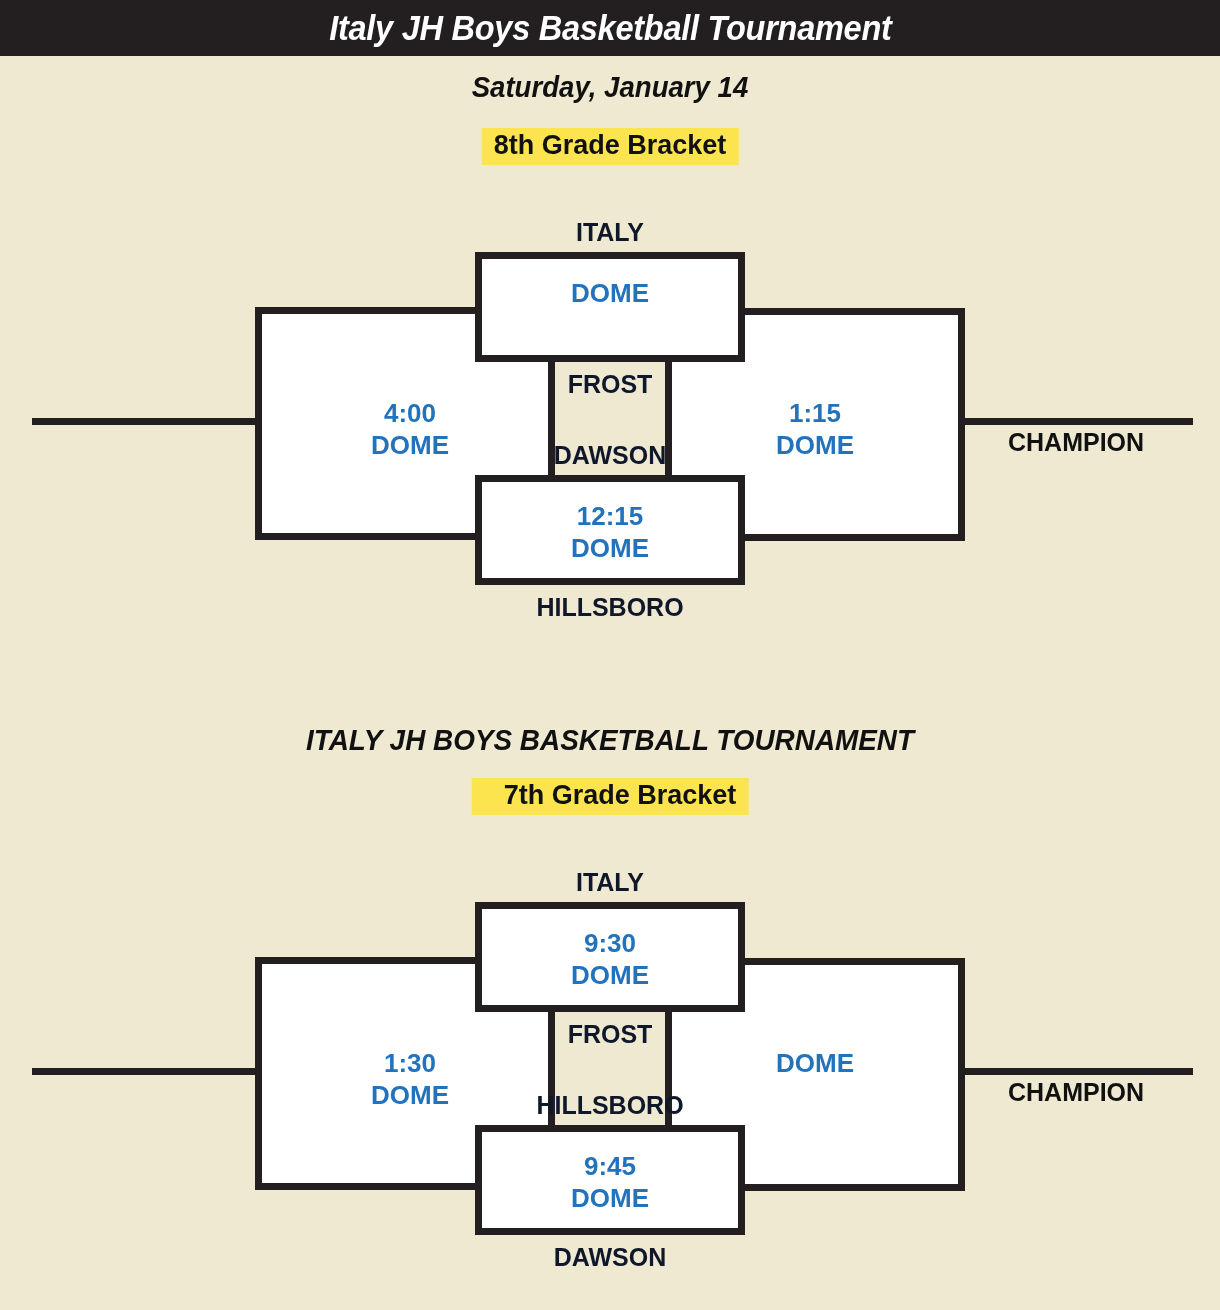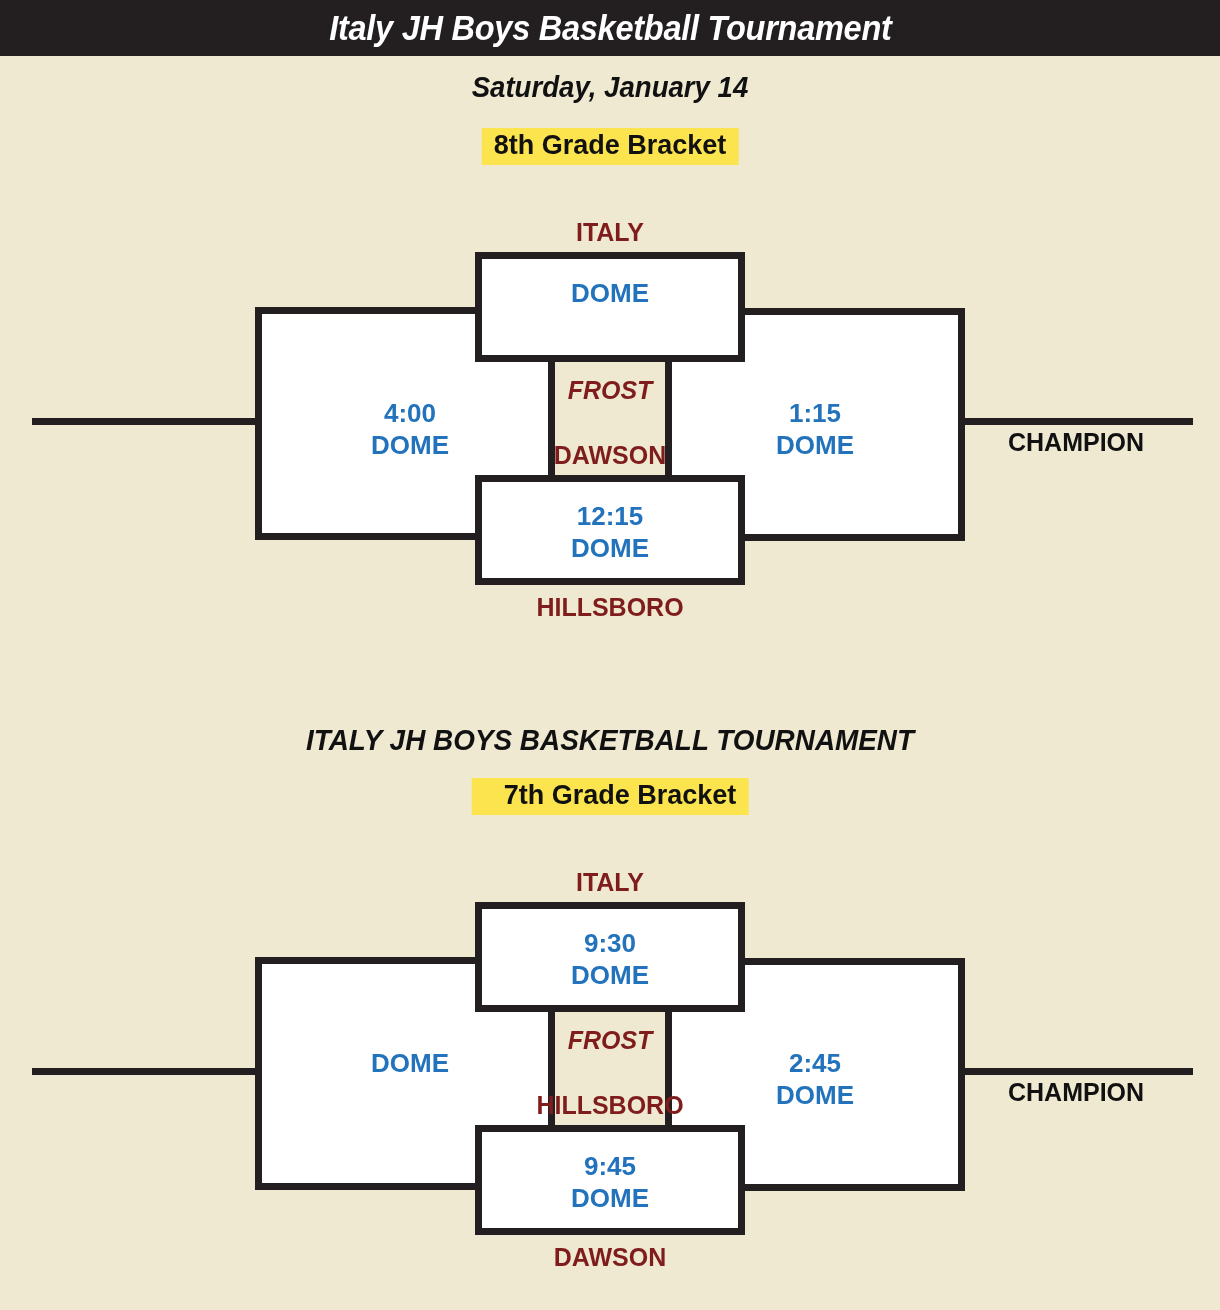"ITALY" .team { color: #7f1d1d -> #0f172a }
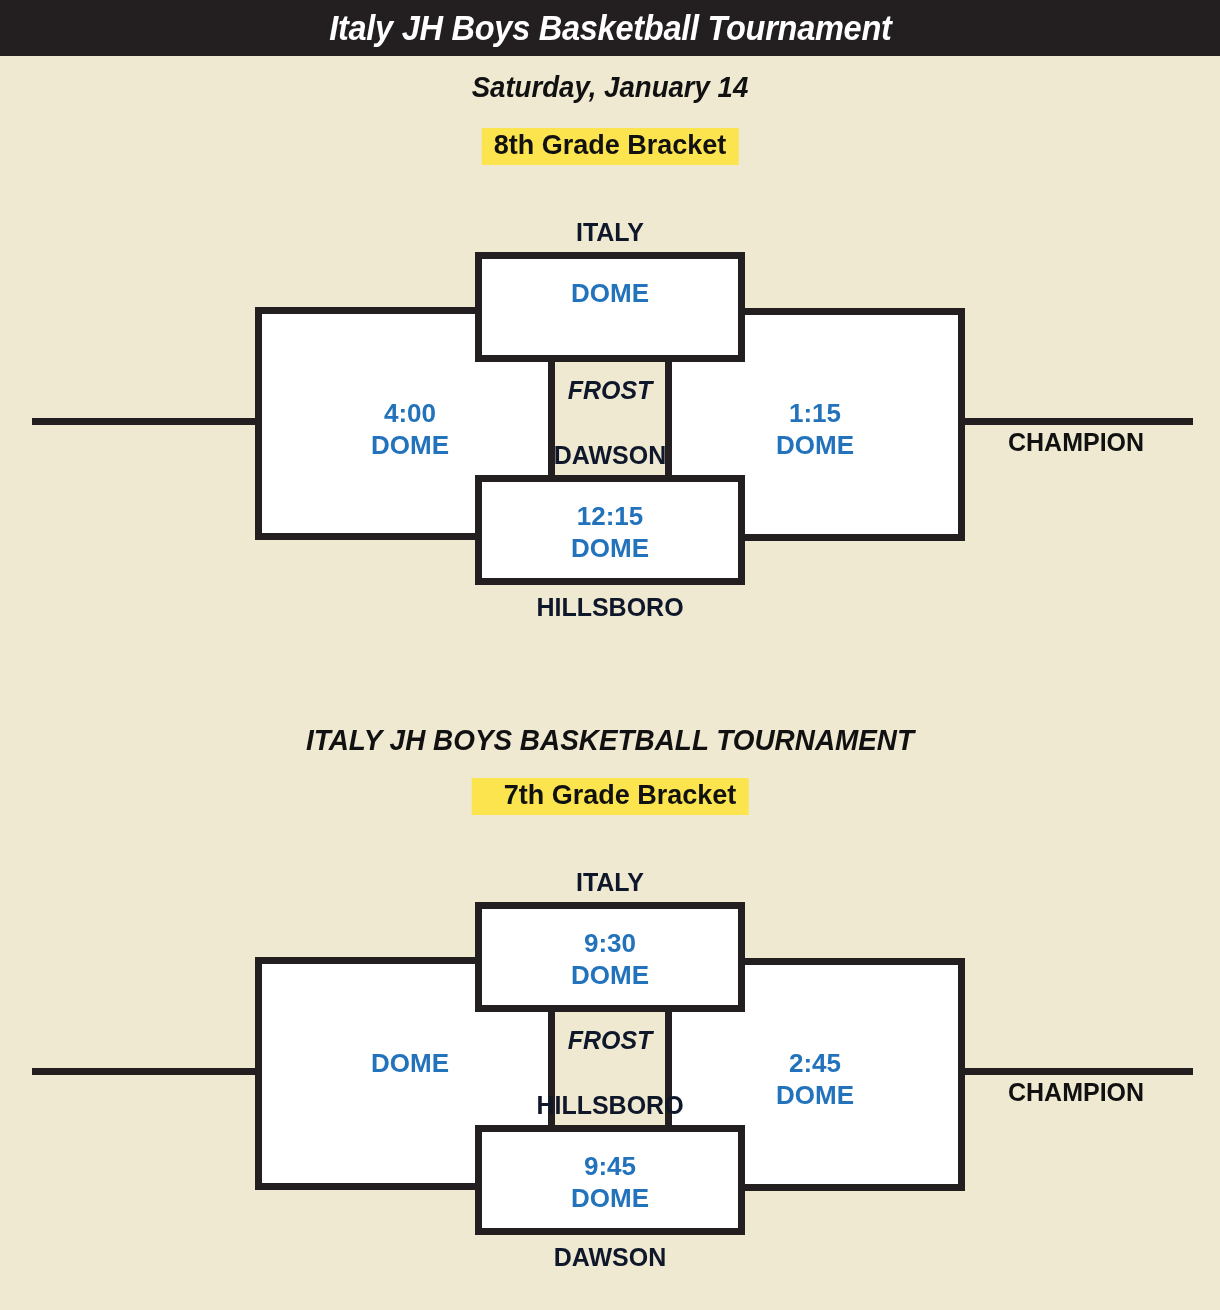"FROST" .team-b { font-style: italic -> none; top: 161px -> 155px }
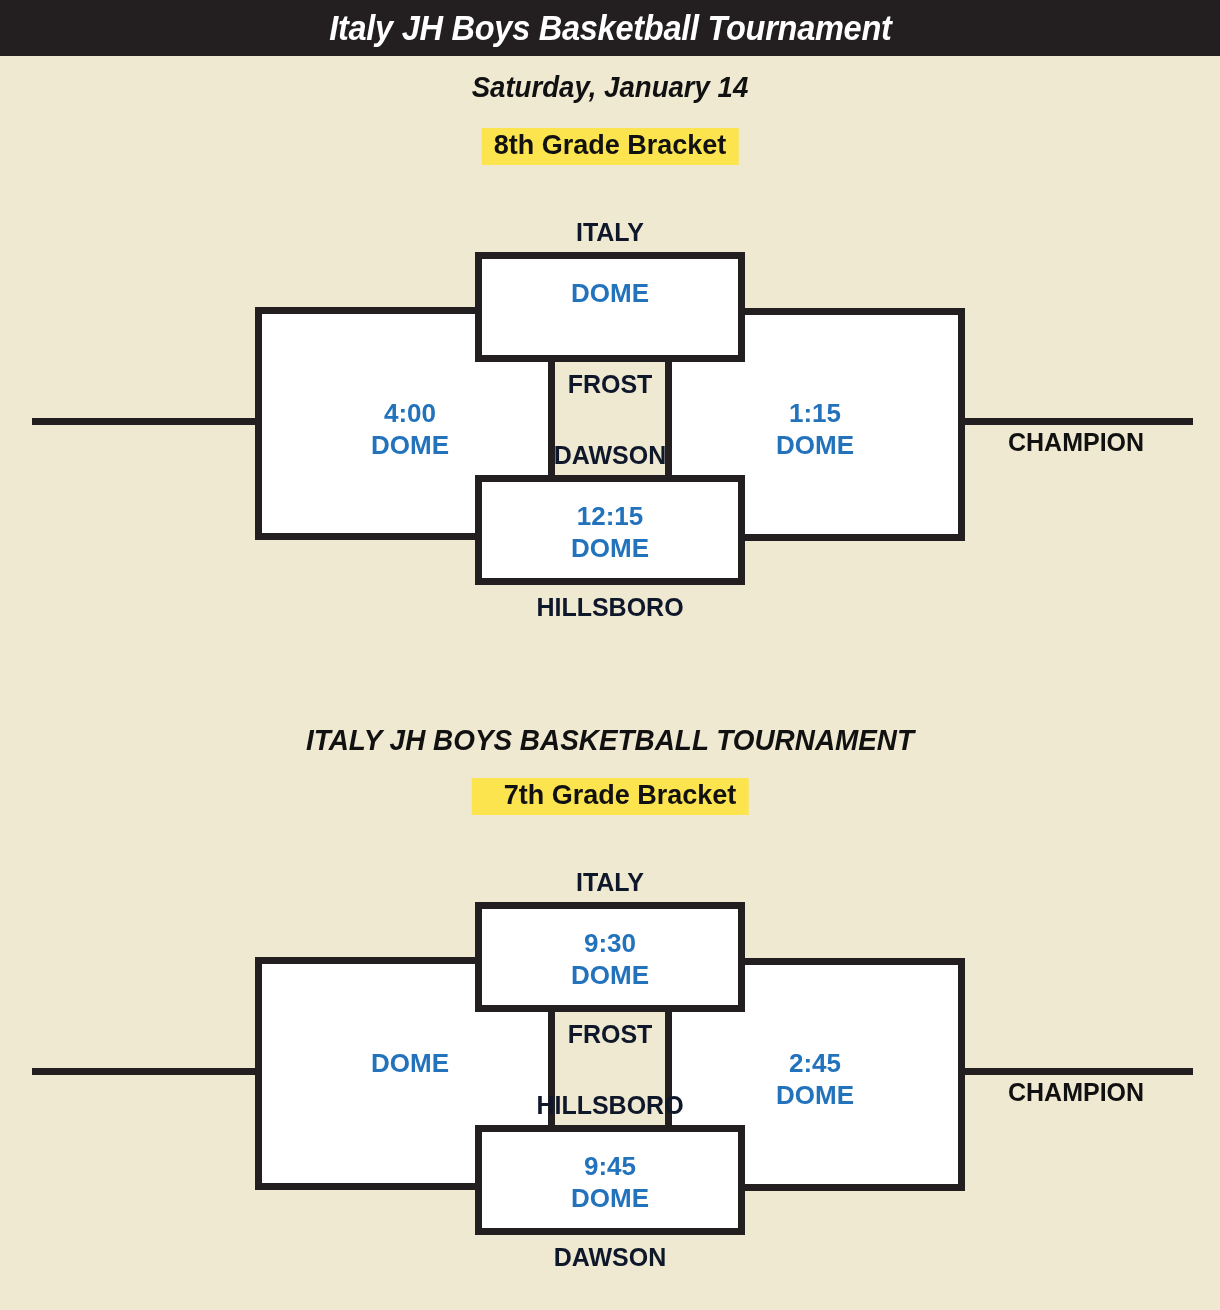"1:30" div { html: none -> <div>1:30</div> }
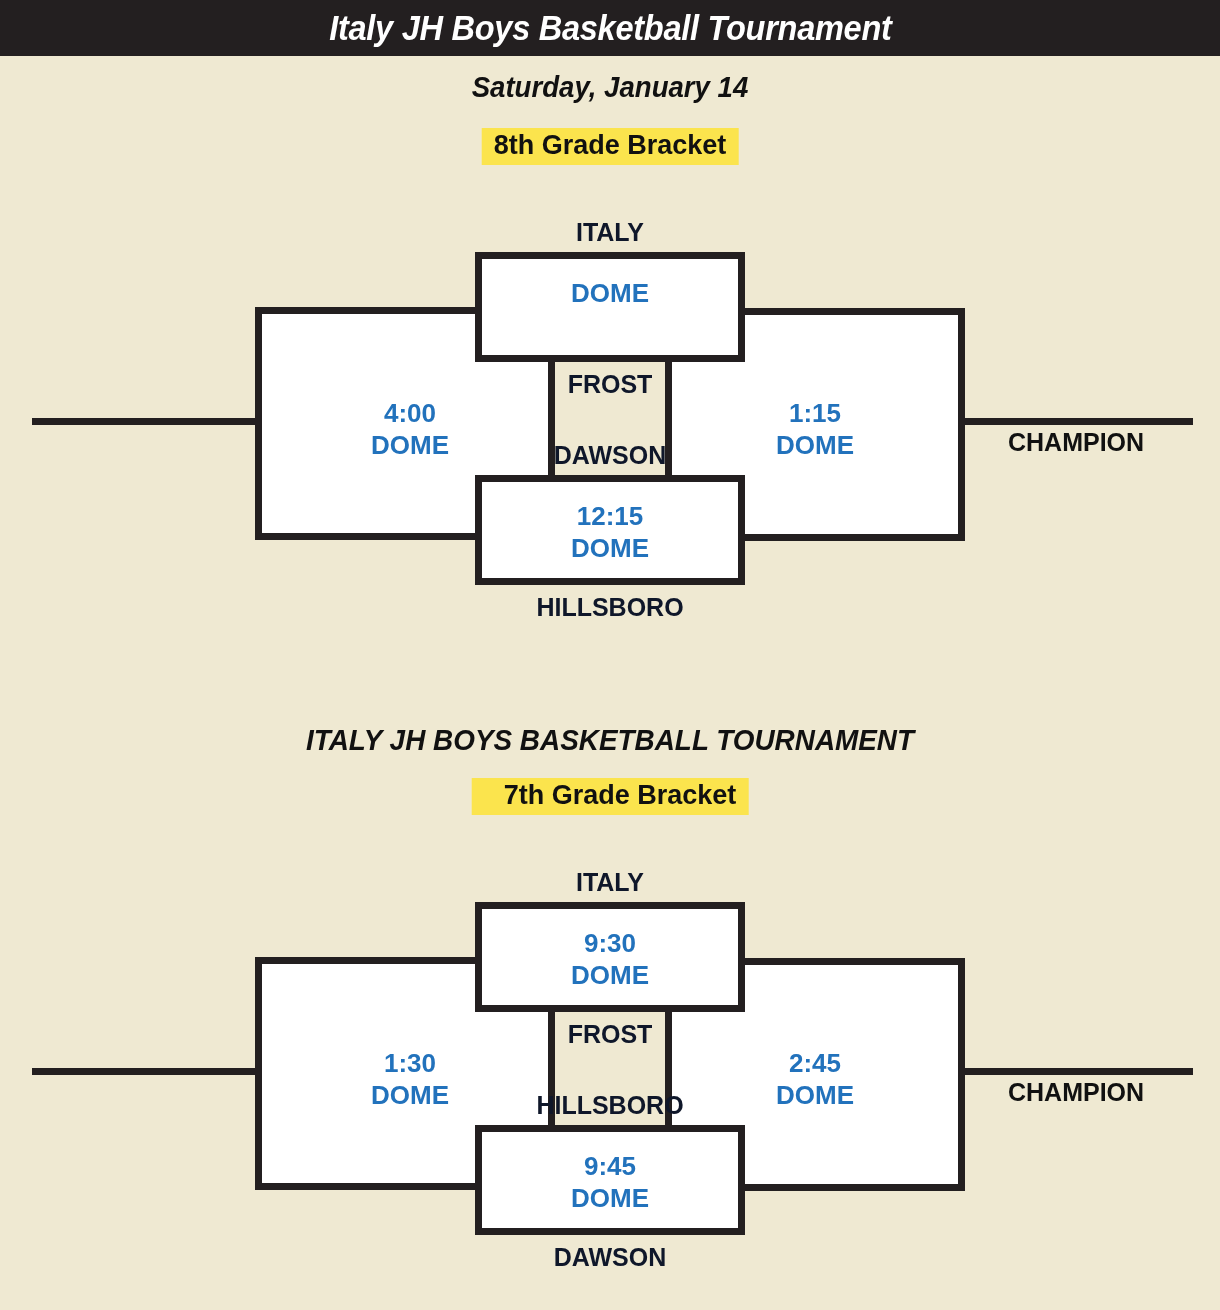"2:45" div { html: <div>2:45</div> -> none }
